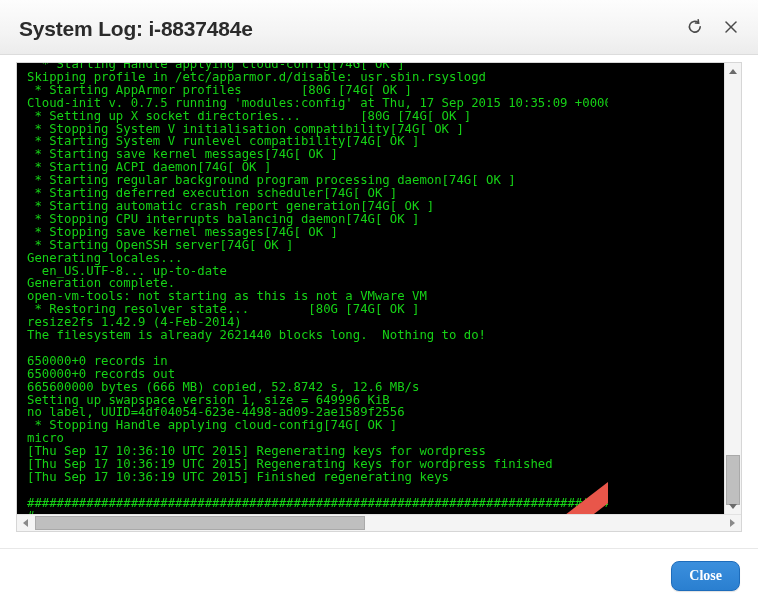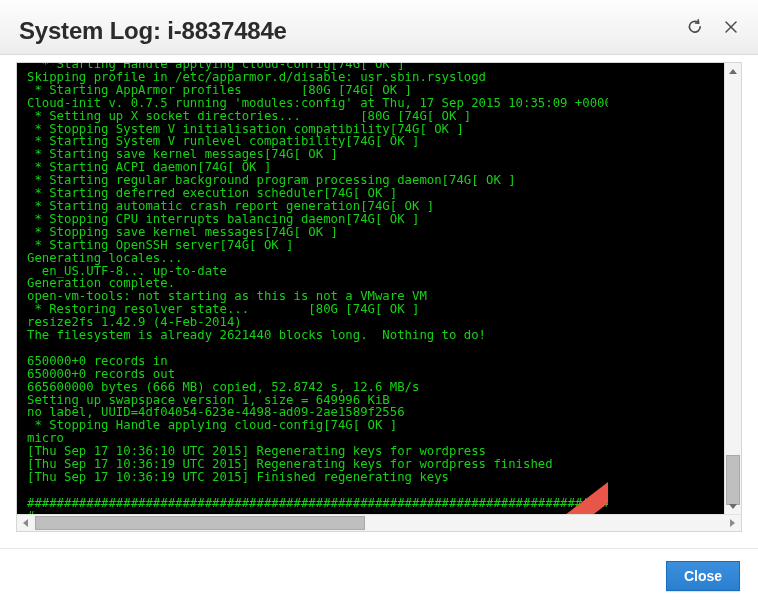"System Log: i-8837484e" .titlebar-title { font-size: 24px -> 21px }
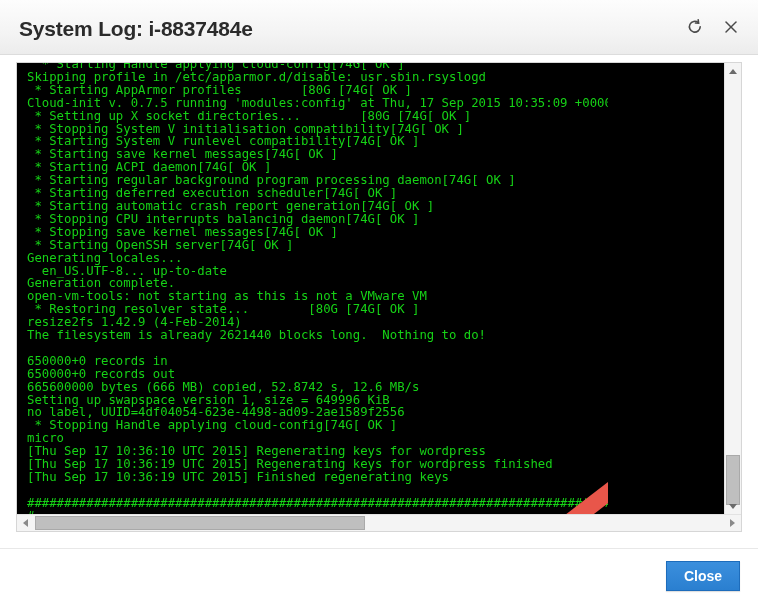"Close" .close-button { border-radius: 0 -> 8px; font-family: Liberation Sans, sans-serif -> Liberation Serif, serif }
